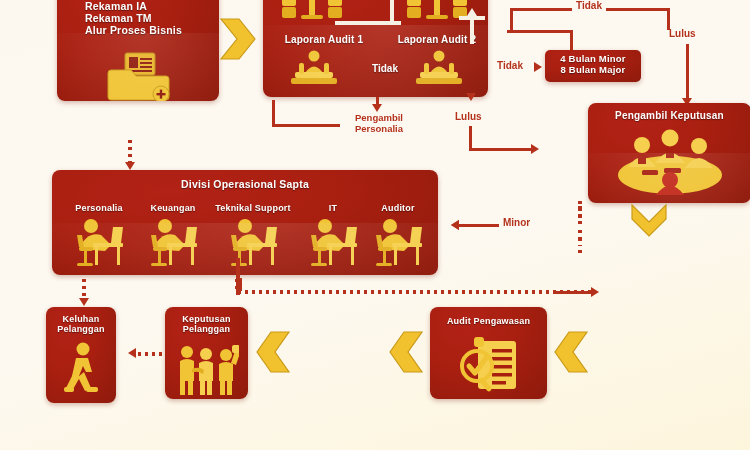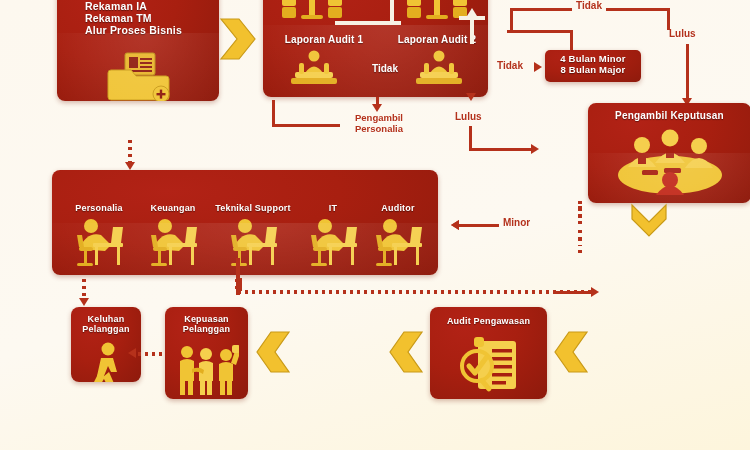"Divisi Operasional Sapta" div.card-title { html: none -> <div>Divisi Operasional Sapta</div> }
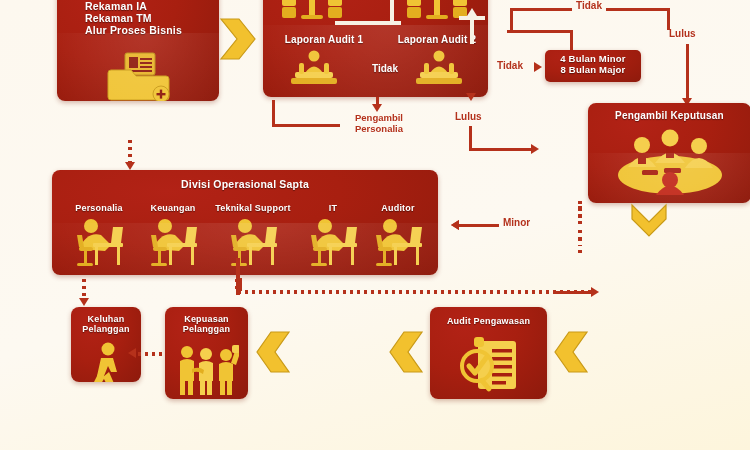"Keluhan" div.box { height: 75px -> 96px; left: 71px -> 46px }
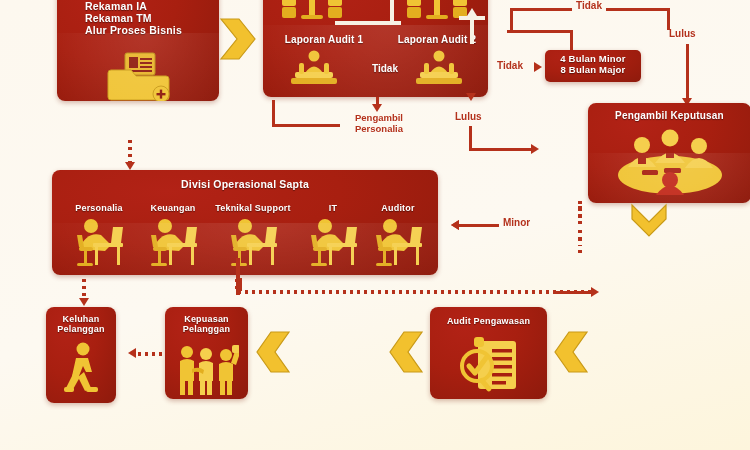"Kepuasan" div { text: Kepuasan -> Keputusan }
